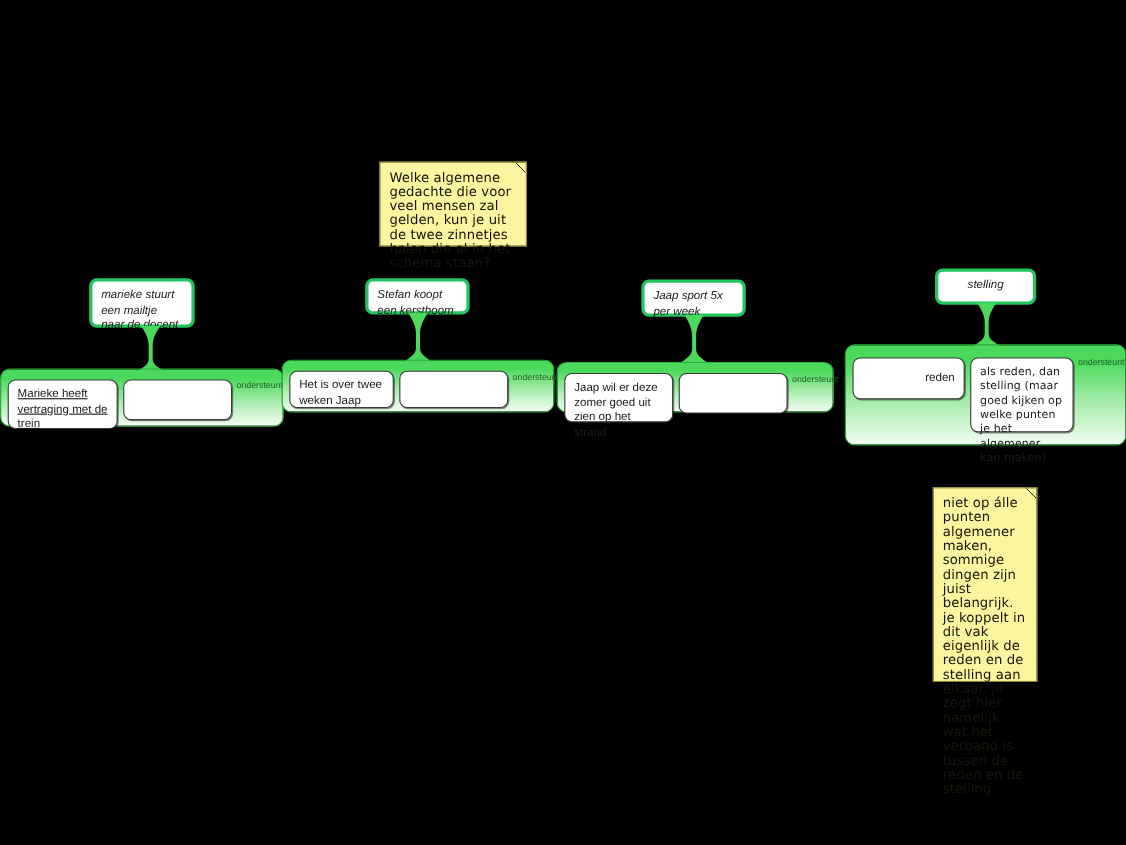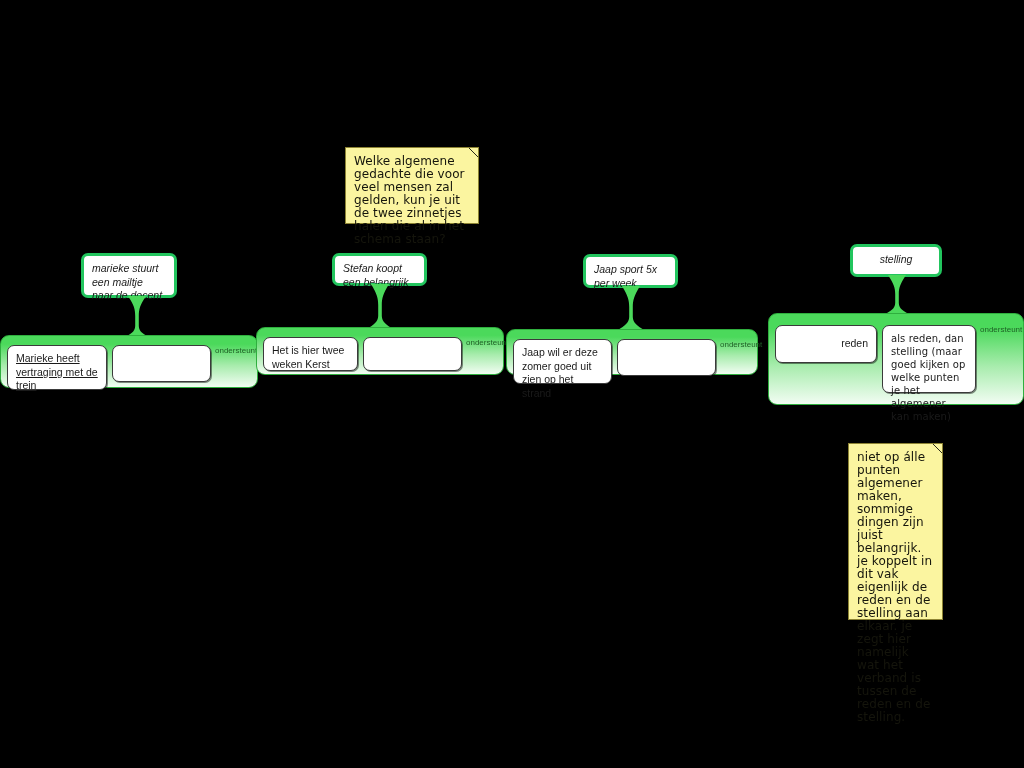"Stefan koopt een belangrijk" span { text: belangrijk -> kerstboom }
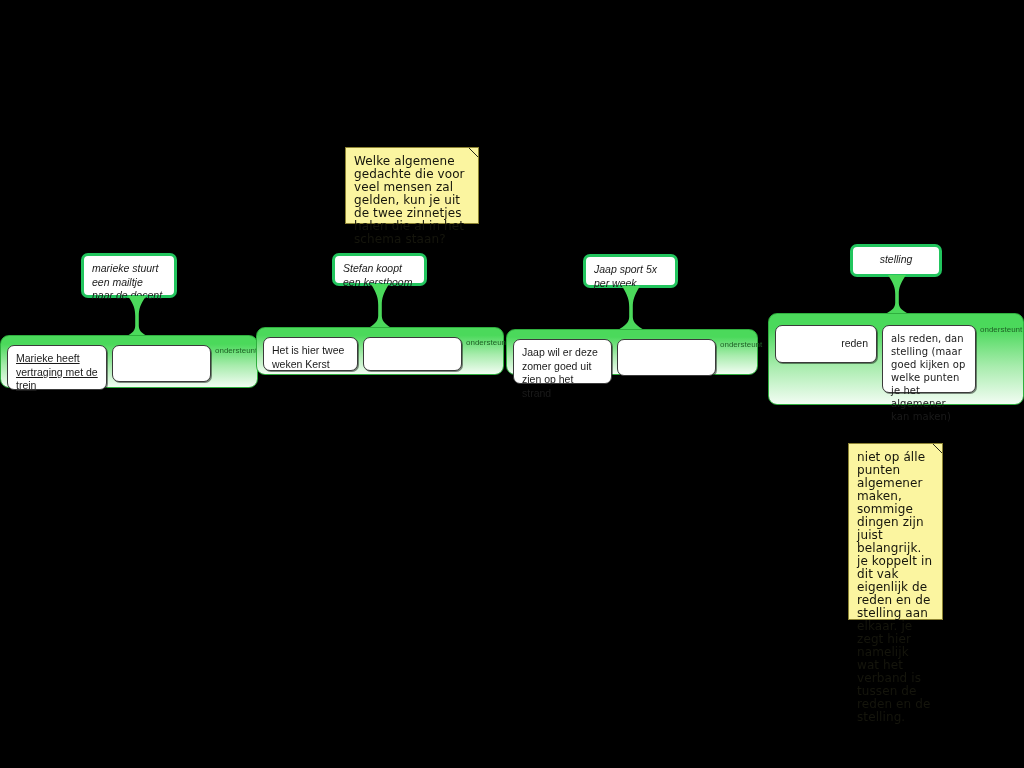"Het is hier twee weken" span { text: hier twee weken Kerst -> over twee weken Jaap }
